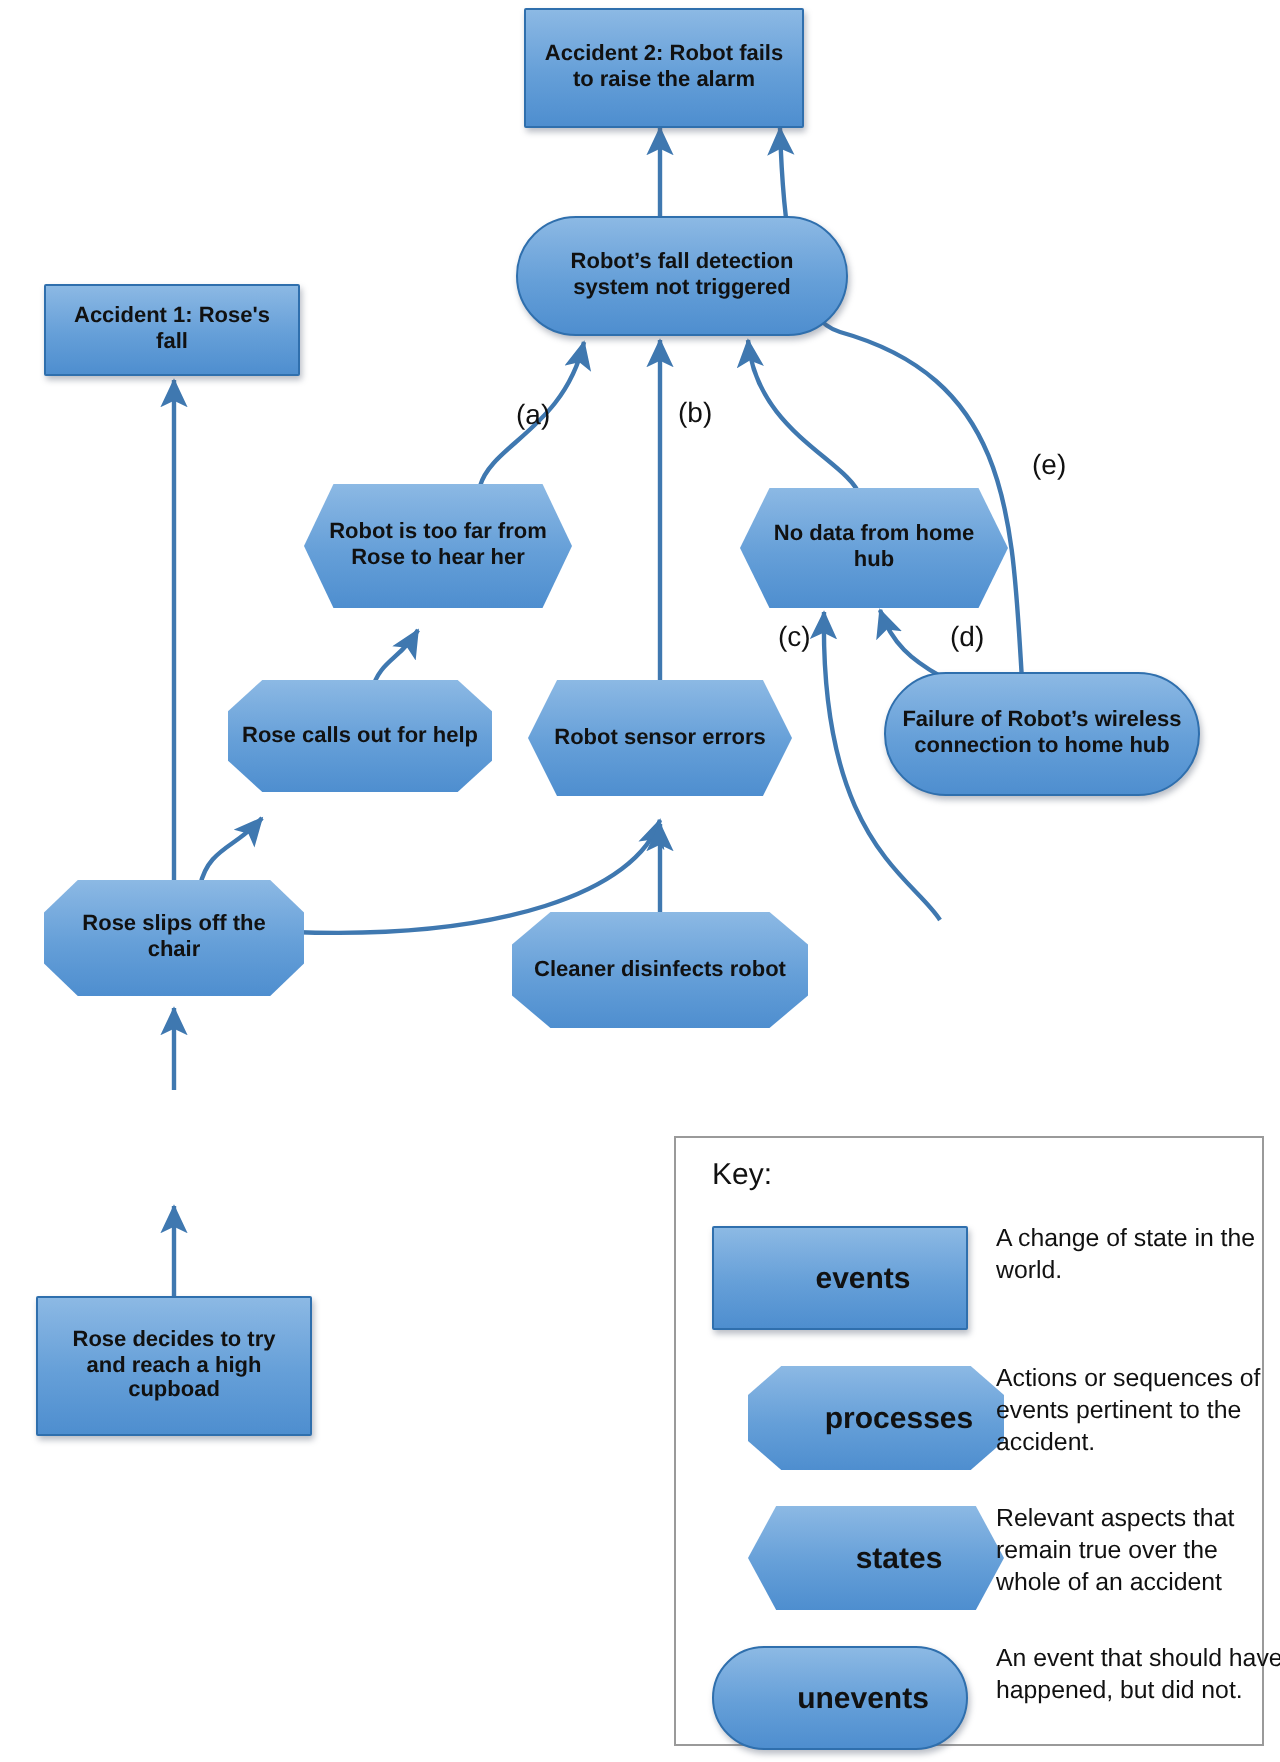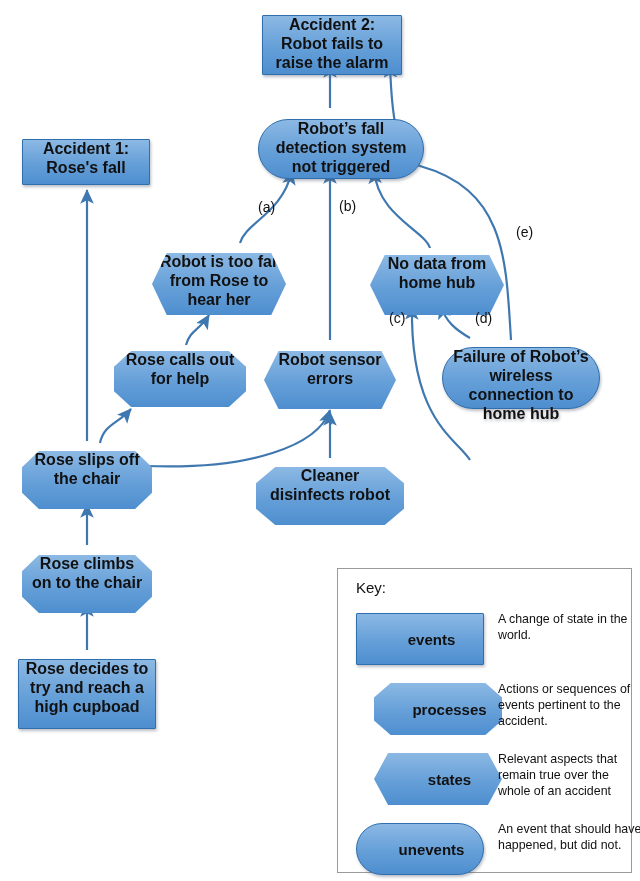"Accident 2: Robot fails to" .node { align-items: flex-start -> center; font-size: 16px -> 11px; margin-top: 11px -> none }
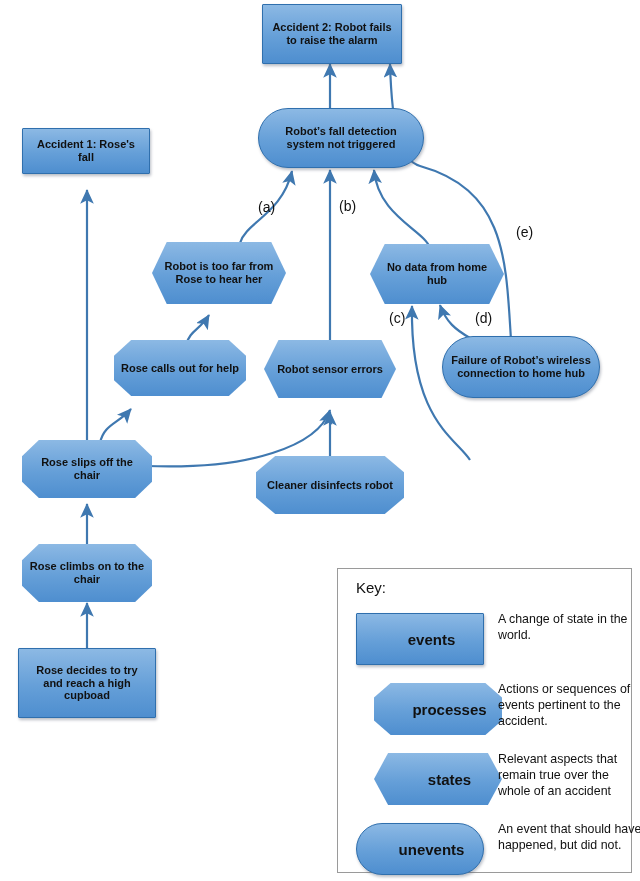"Accident 1: Rose's fall" div.node { top: 128px -> 142px }
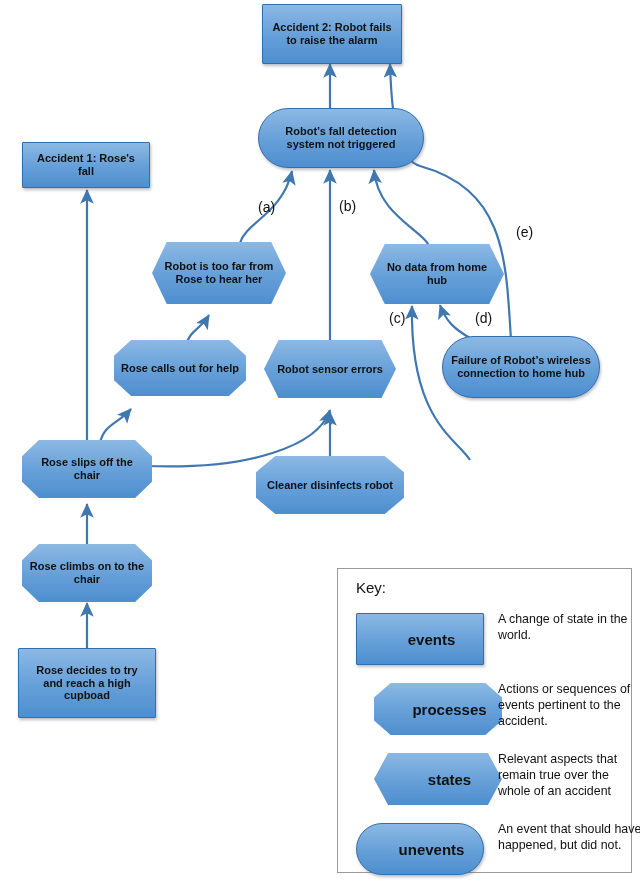"Rose climbs on to the" div.node { html: <div> <span>Rose climbs on to the chair</span> </div> -> none }
